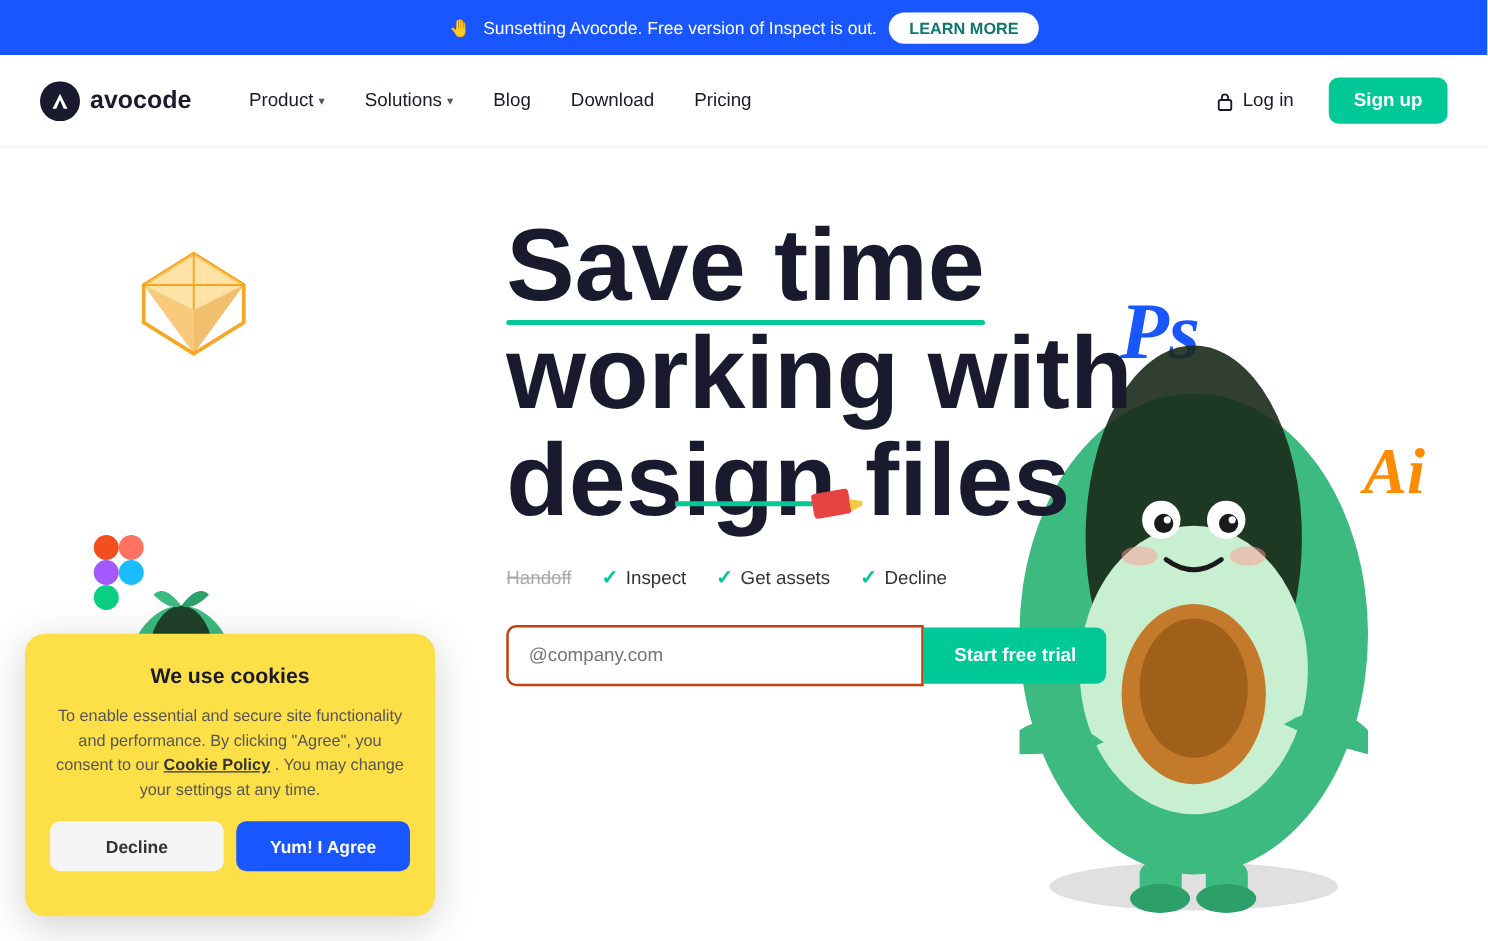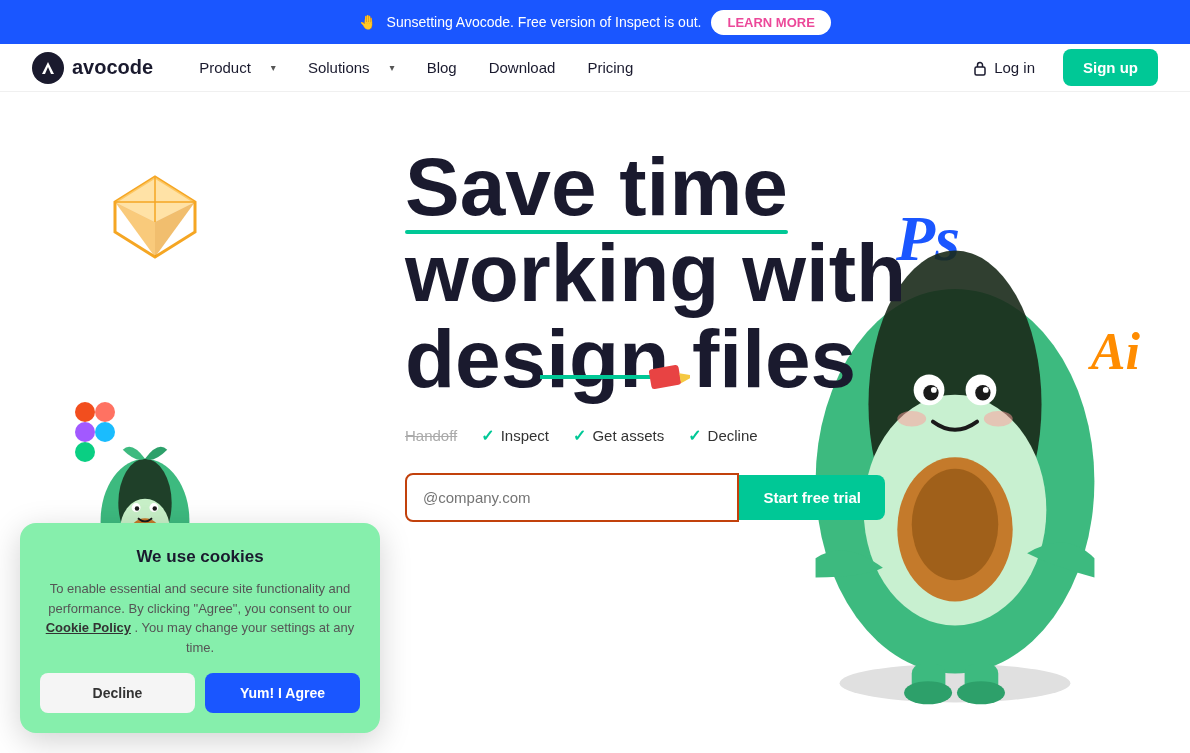"LEARN MORE" .learn-more-btn { color: #ec4899 -> #0f766e }
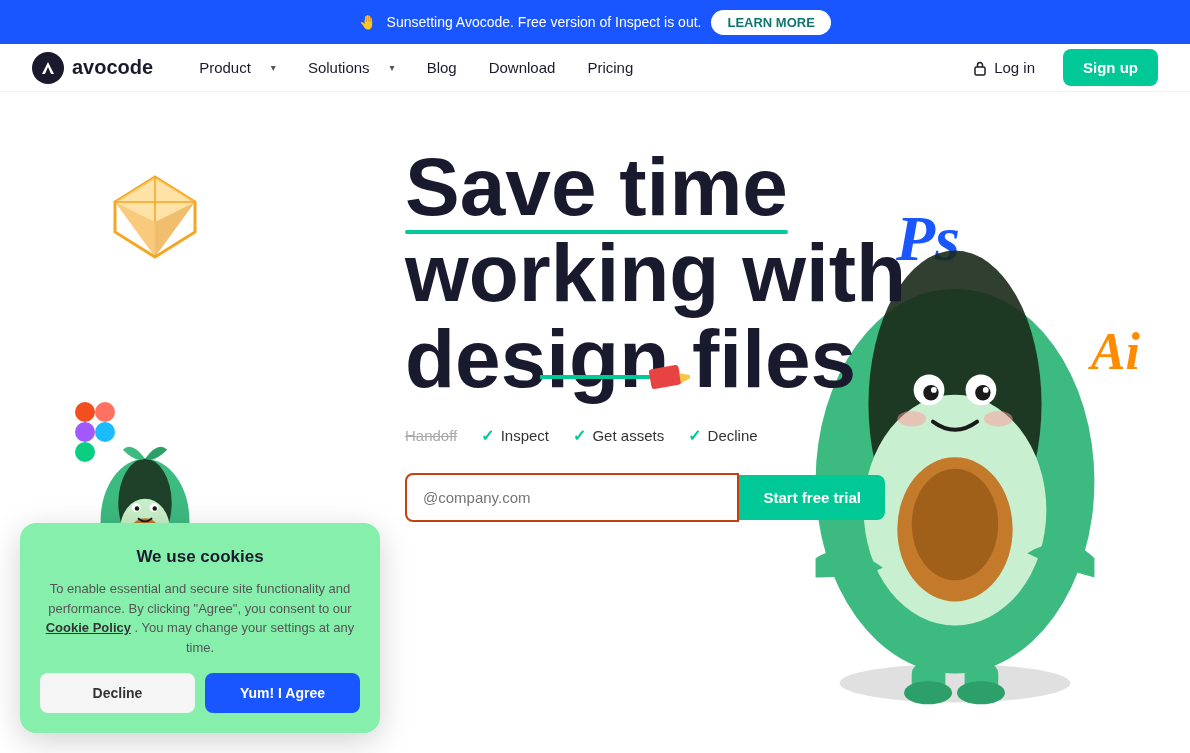"avocode" .navbar { height: 48px -> 74px }
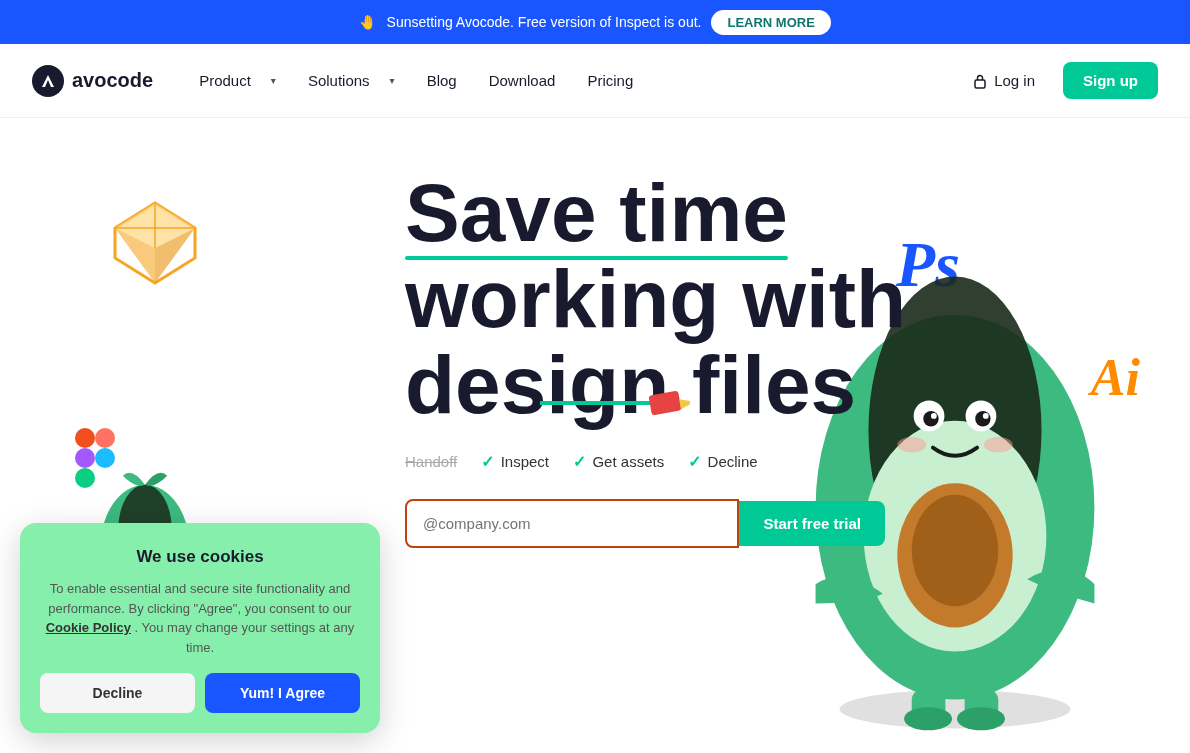"Product" .nav-item { gap: 20px -> 4px }
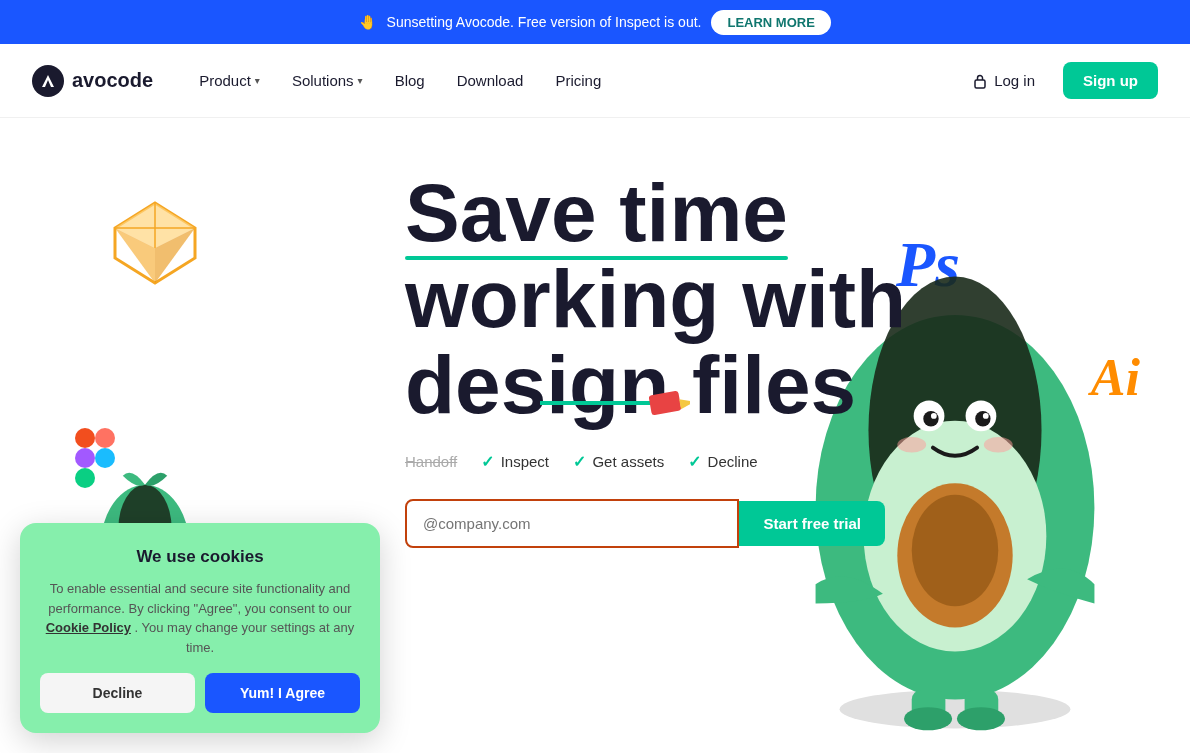"We use cookies" .cookie-banner { background: #86efac -> #fde047; padding: 24px 20px 20px 20px -> 24px 20px 36px 20px; width: 360px -> 328px }
